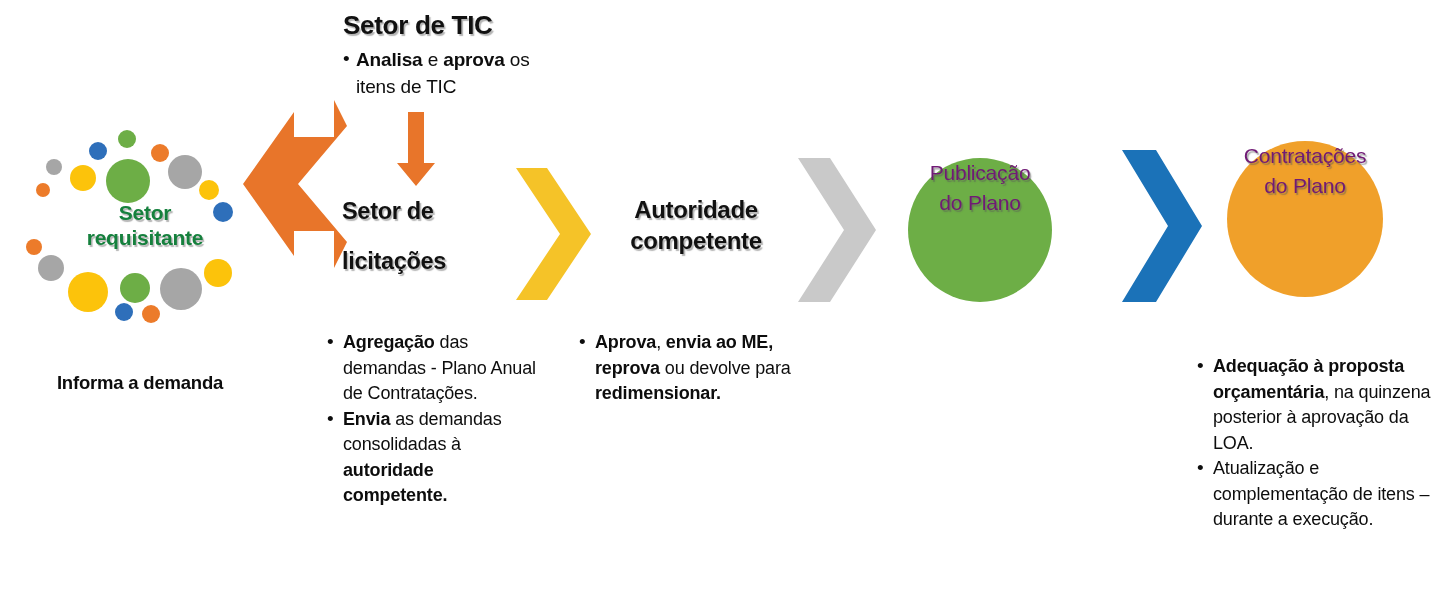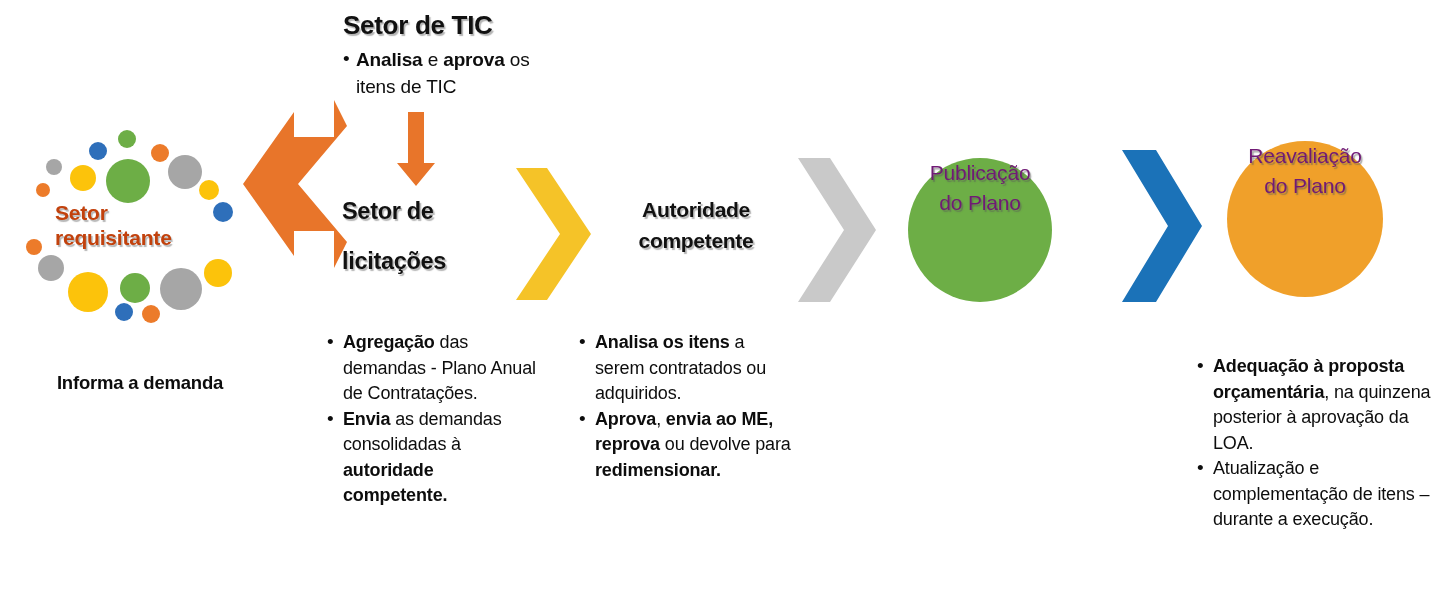"Reavaliação" span { text: Reavaliação -> Contratações }
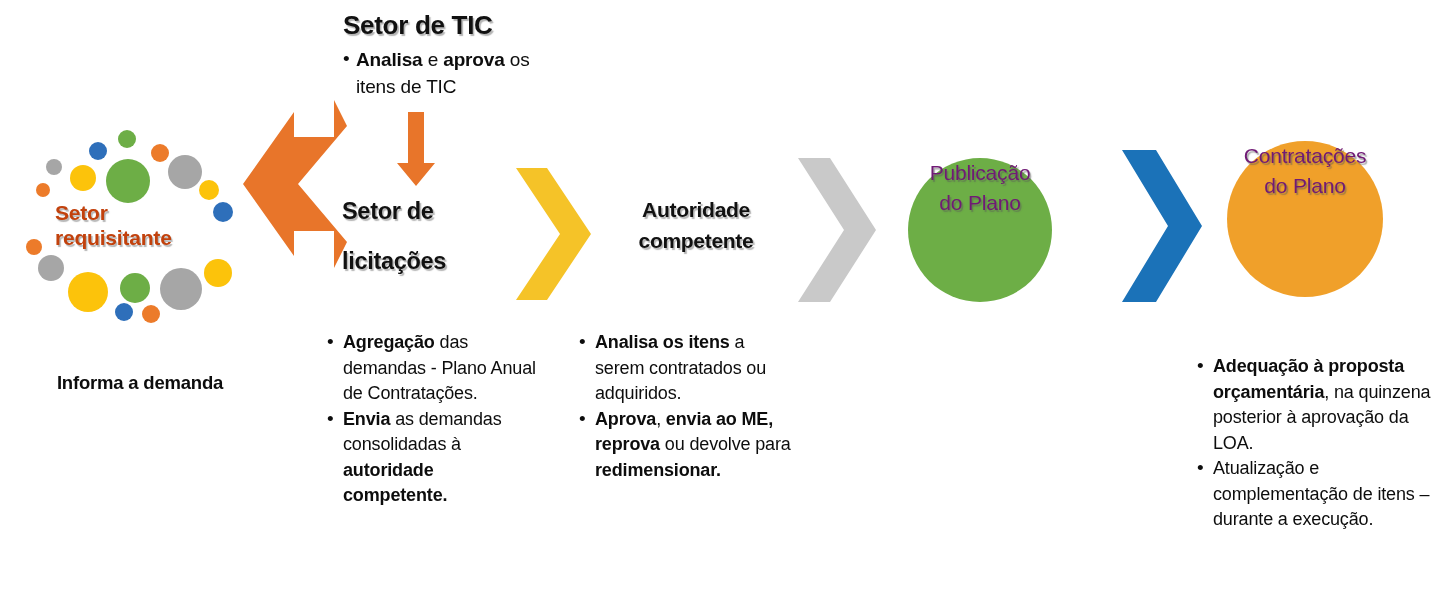"Setor" .cluster-label { color: #c2410c -> #15803d; text-align: none -> center }
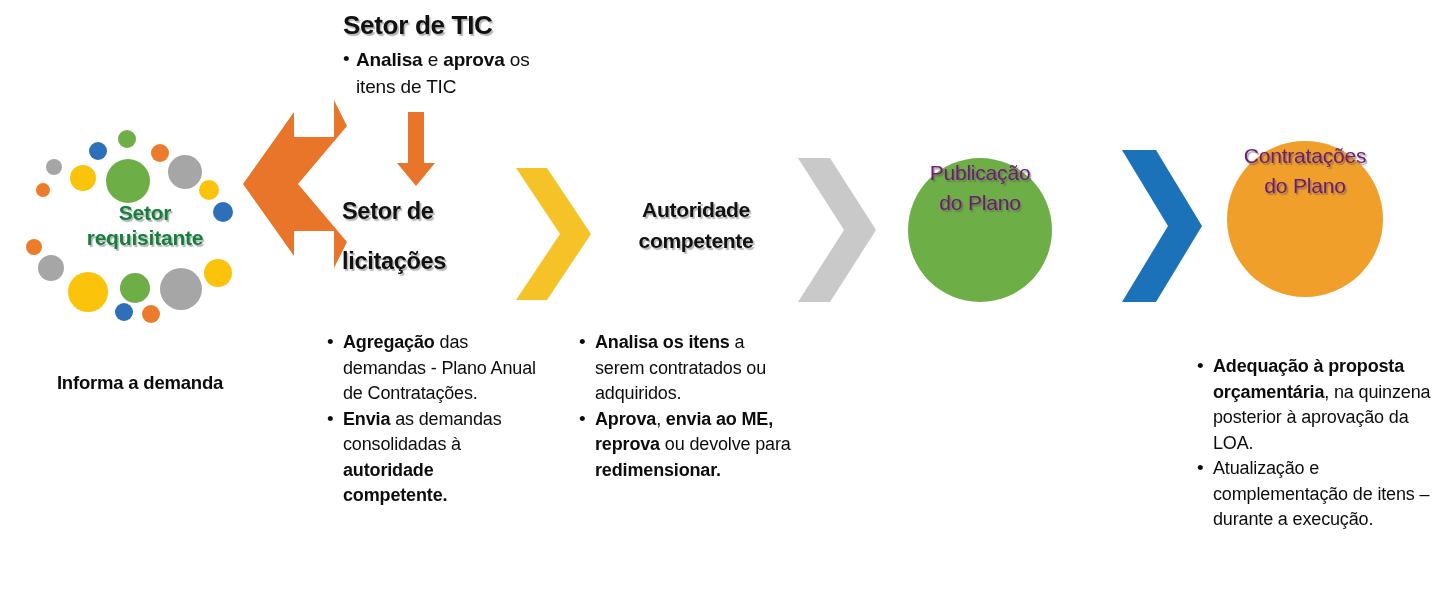"Autoridade" .head-aut { font-size: 21px -> 24px }
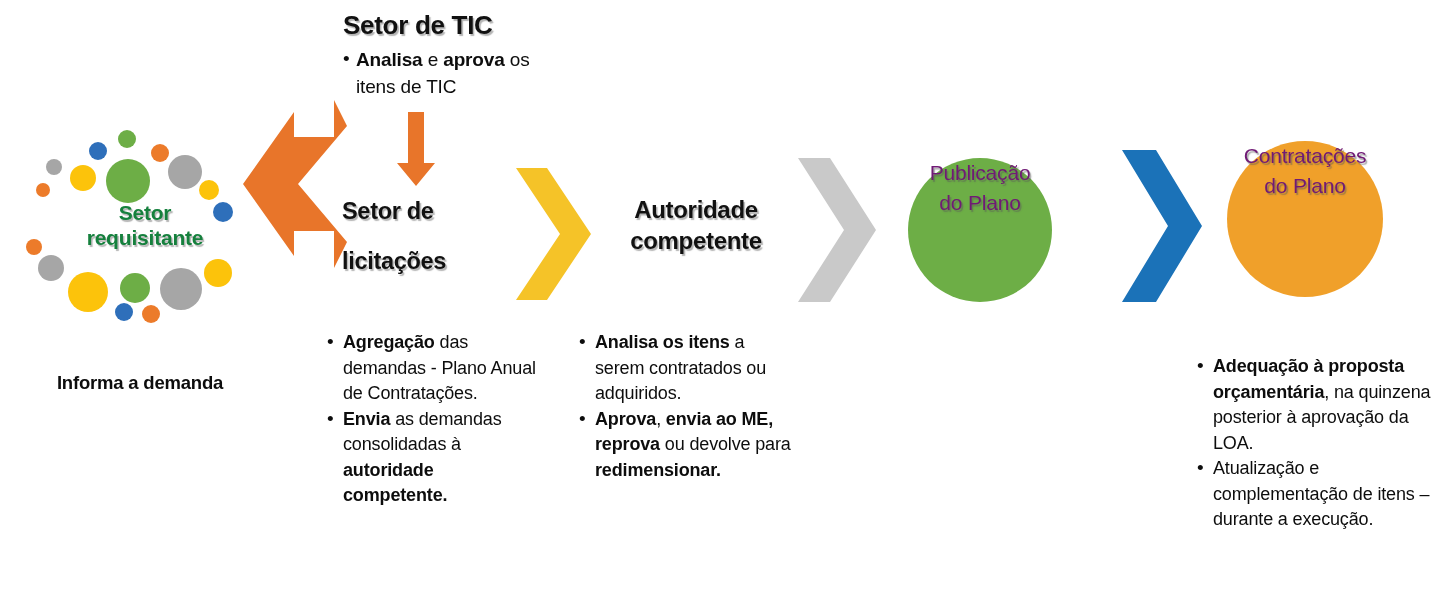"Analisa os itens a serem" li { html: <li><span>Analisa os itens</span><span> a serem contratados ou adquiridos.</span></li> -> none }
